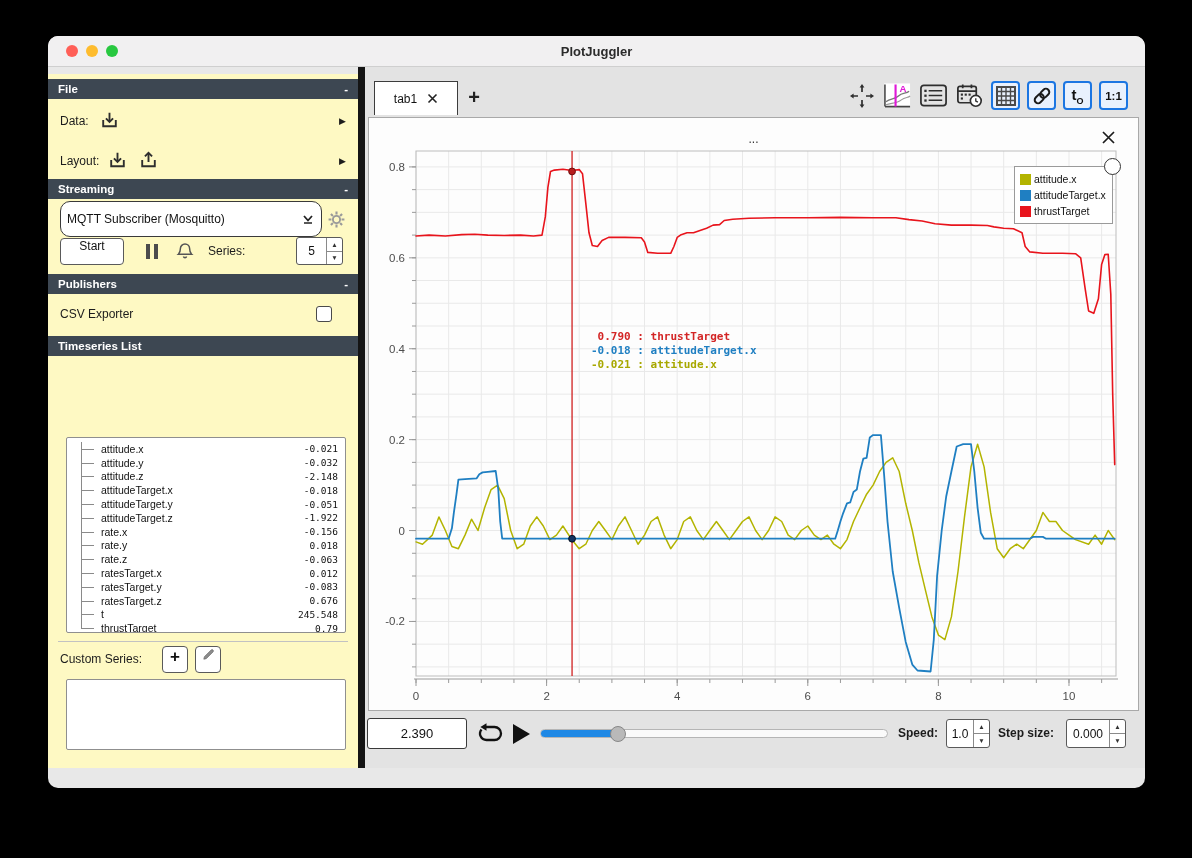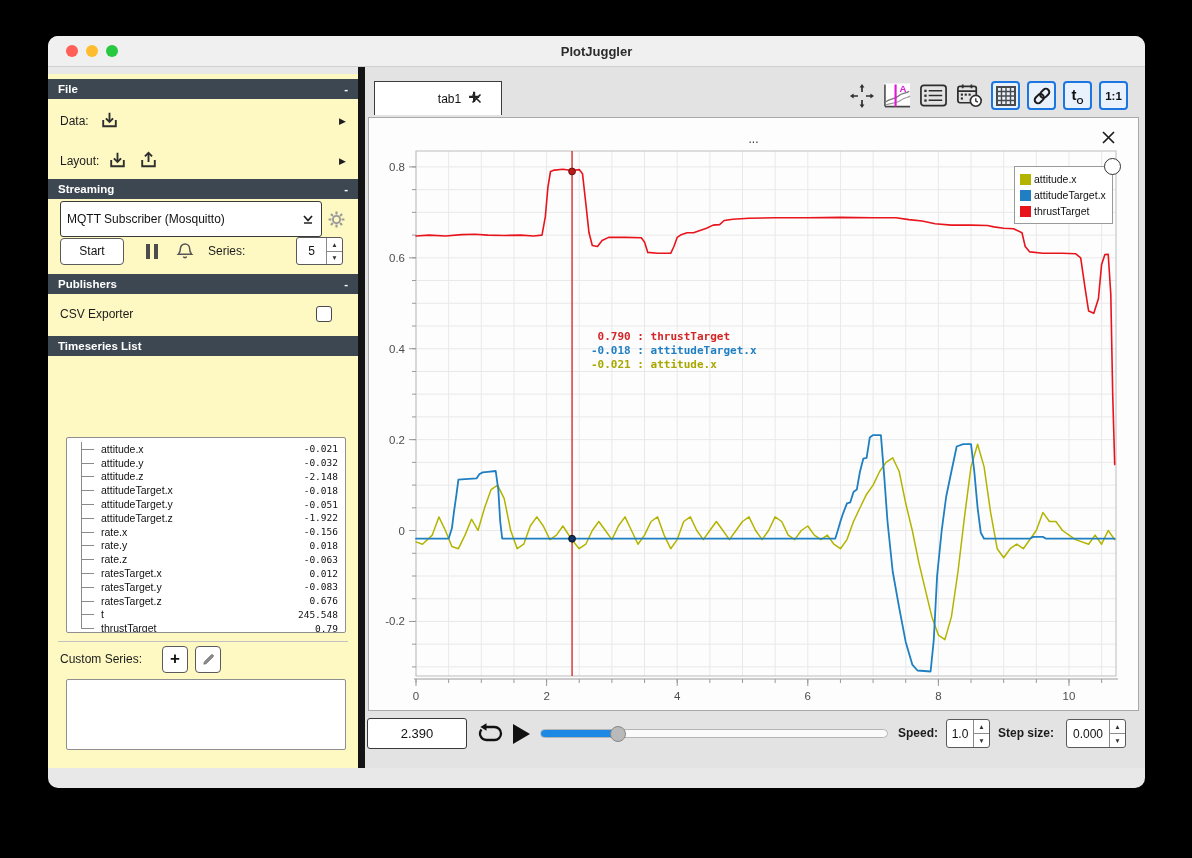"tab1" div.tab { padding-left: 44px -> none }
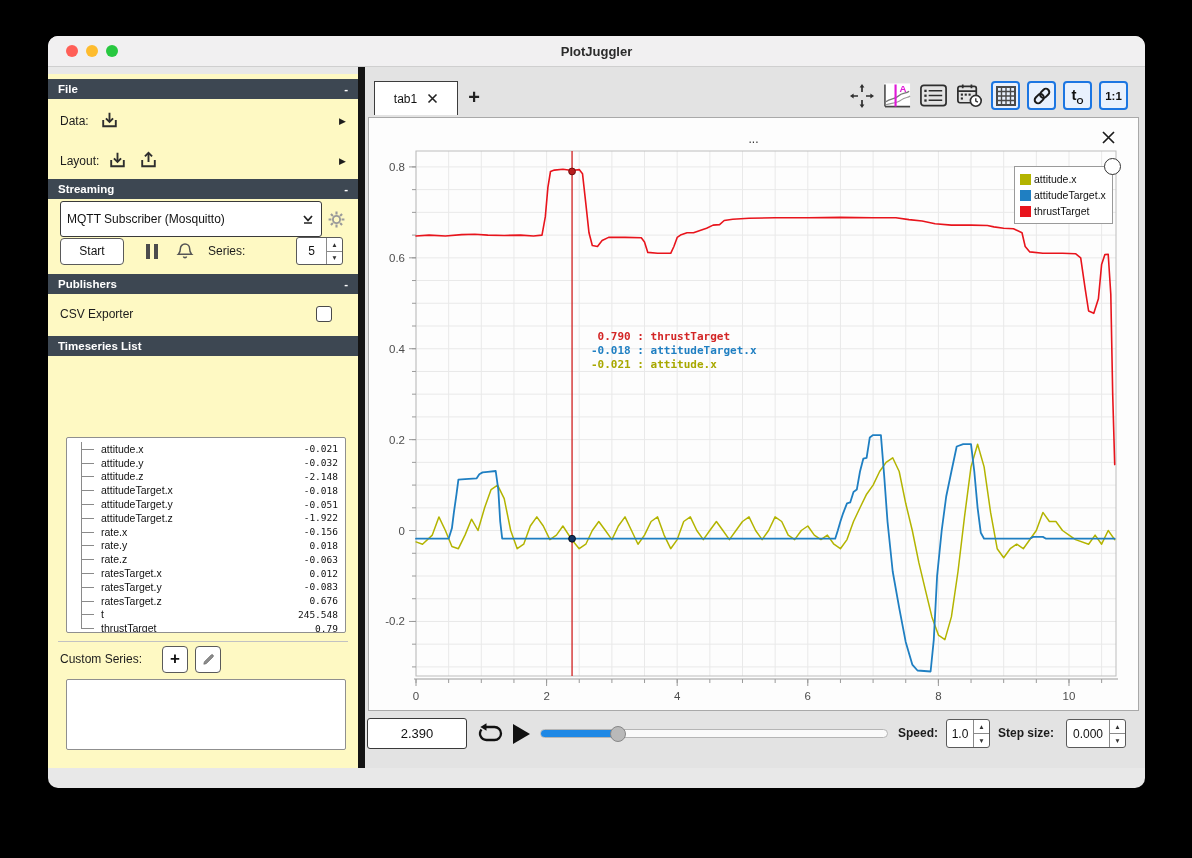"MQTT Subscriber (Mosquitto)" .combo { border-radius: 3px -> 10px }
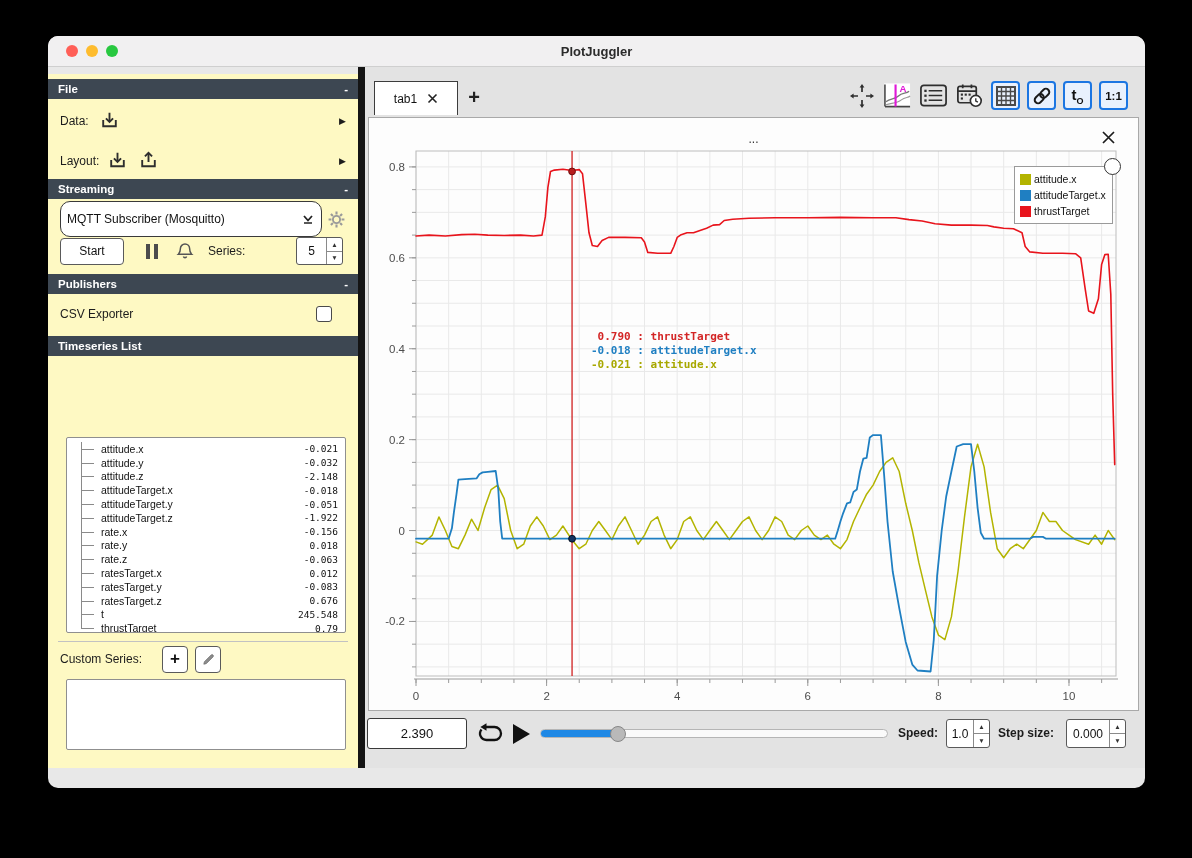"Start" .btn { align-items: center -> none }
